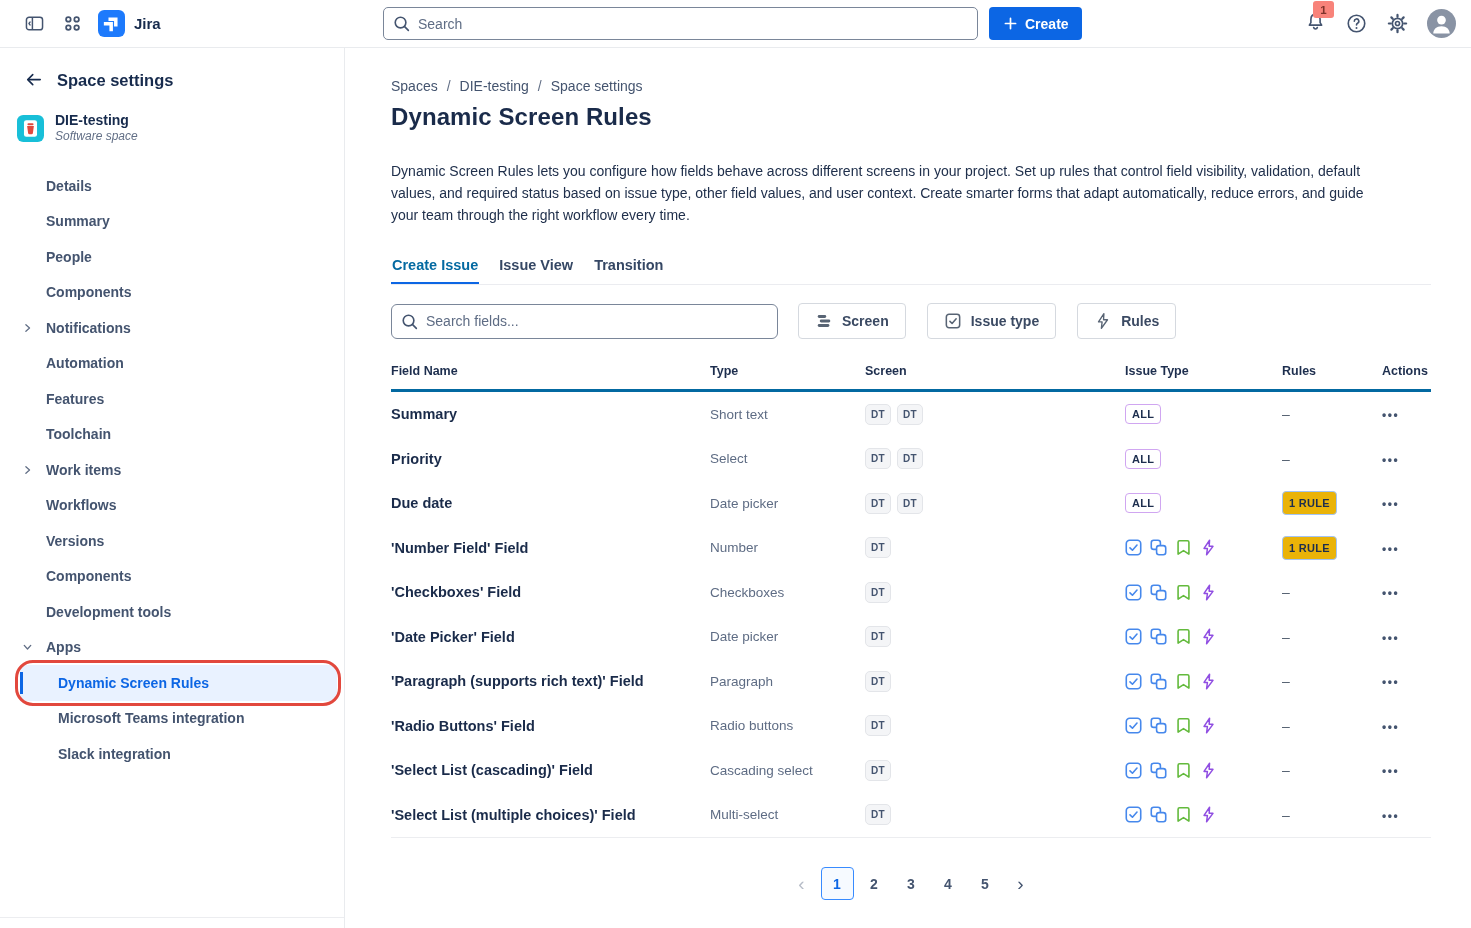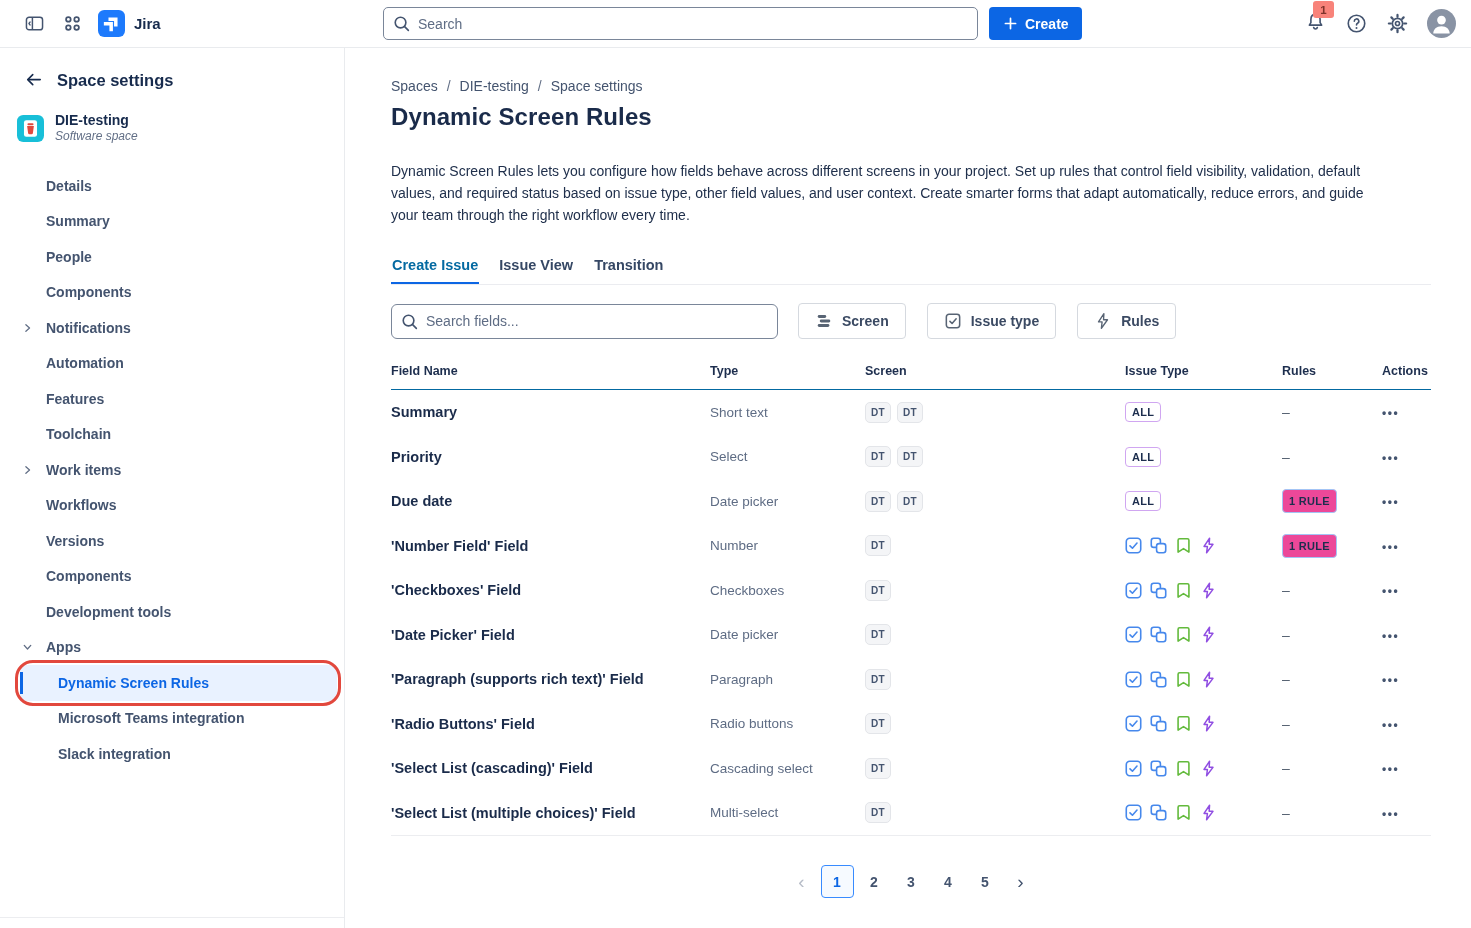"Field Name" .thead { border-bottom: 1px solid #0369a1 -> 3px solid #0369a1 }
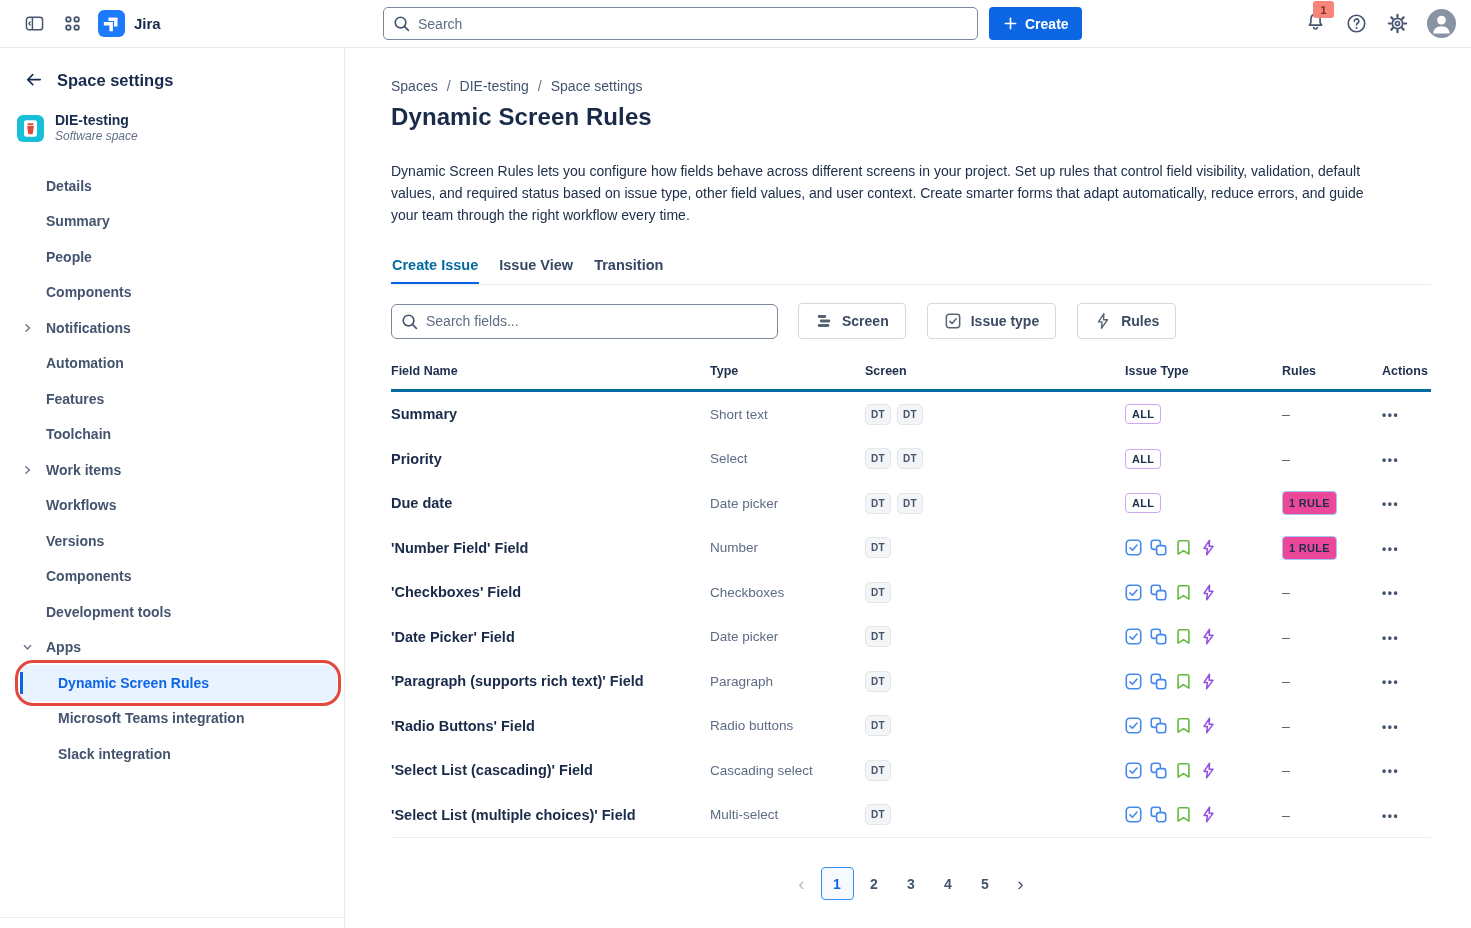"1 RULE" .badge-rule { background: #ec4899 -> #eab308 }
